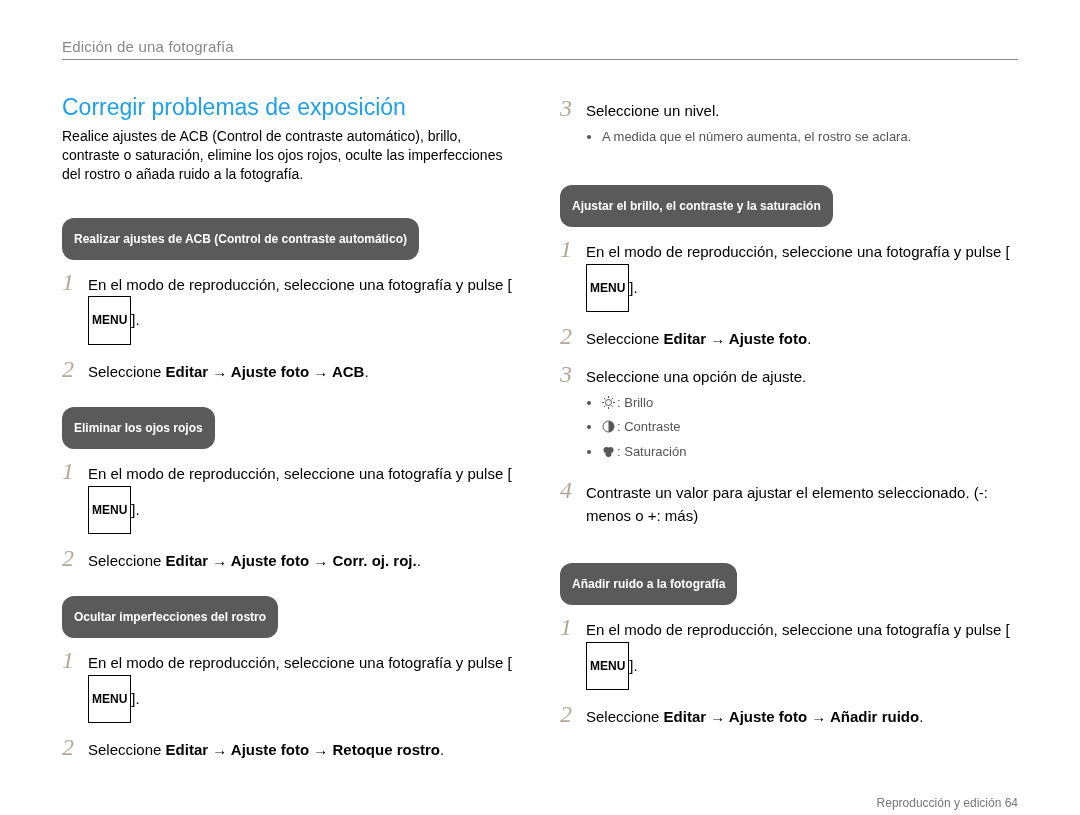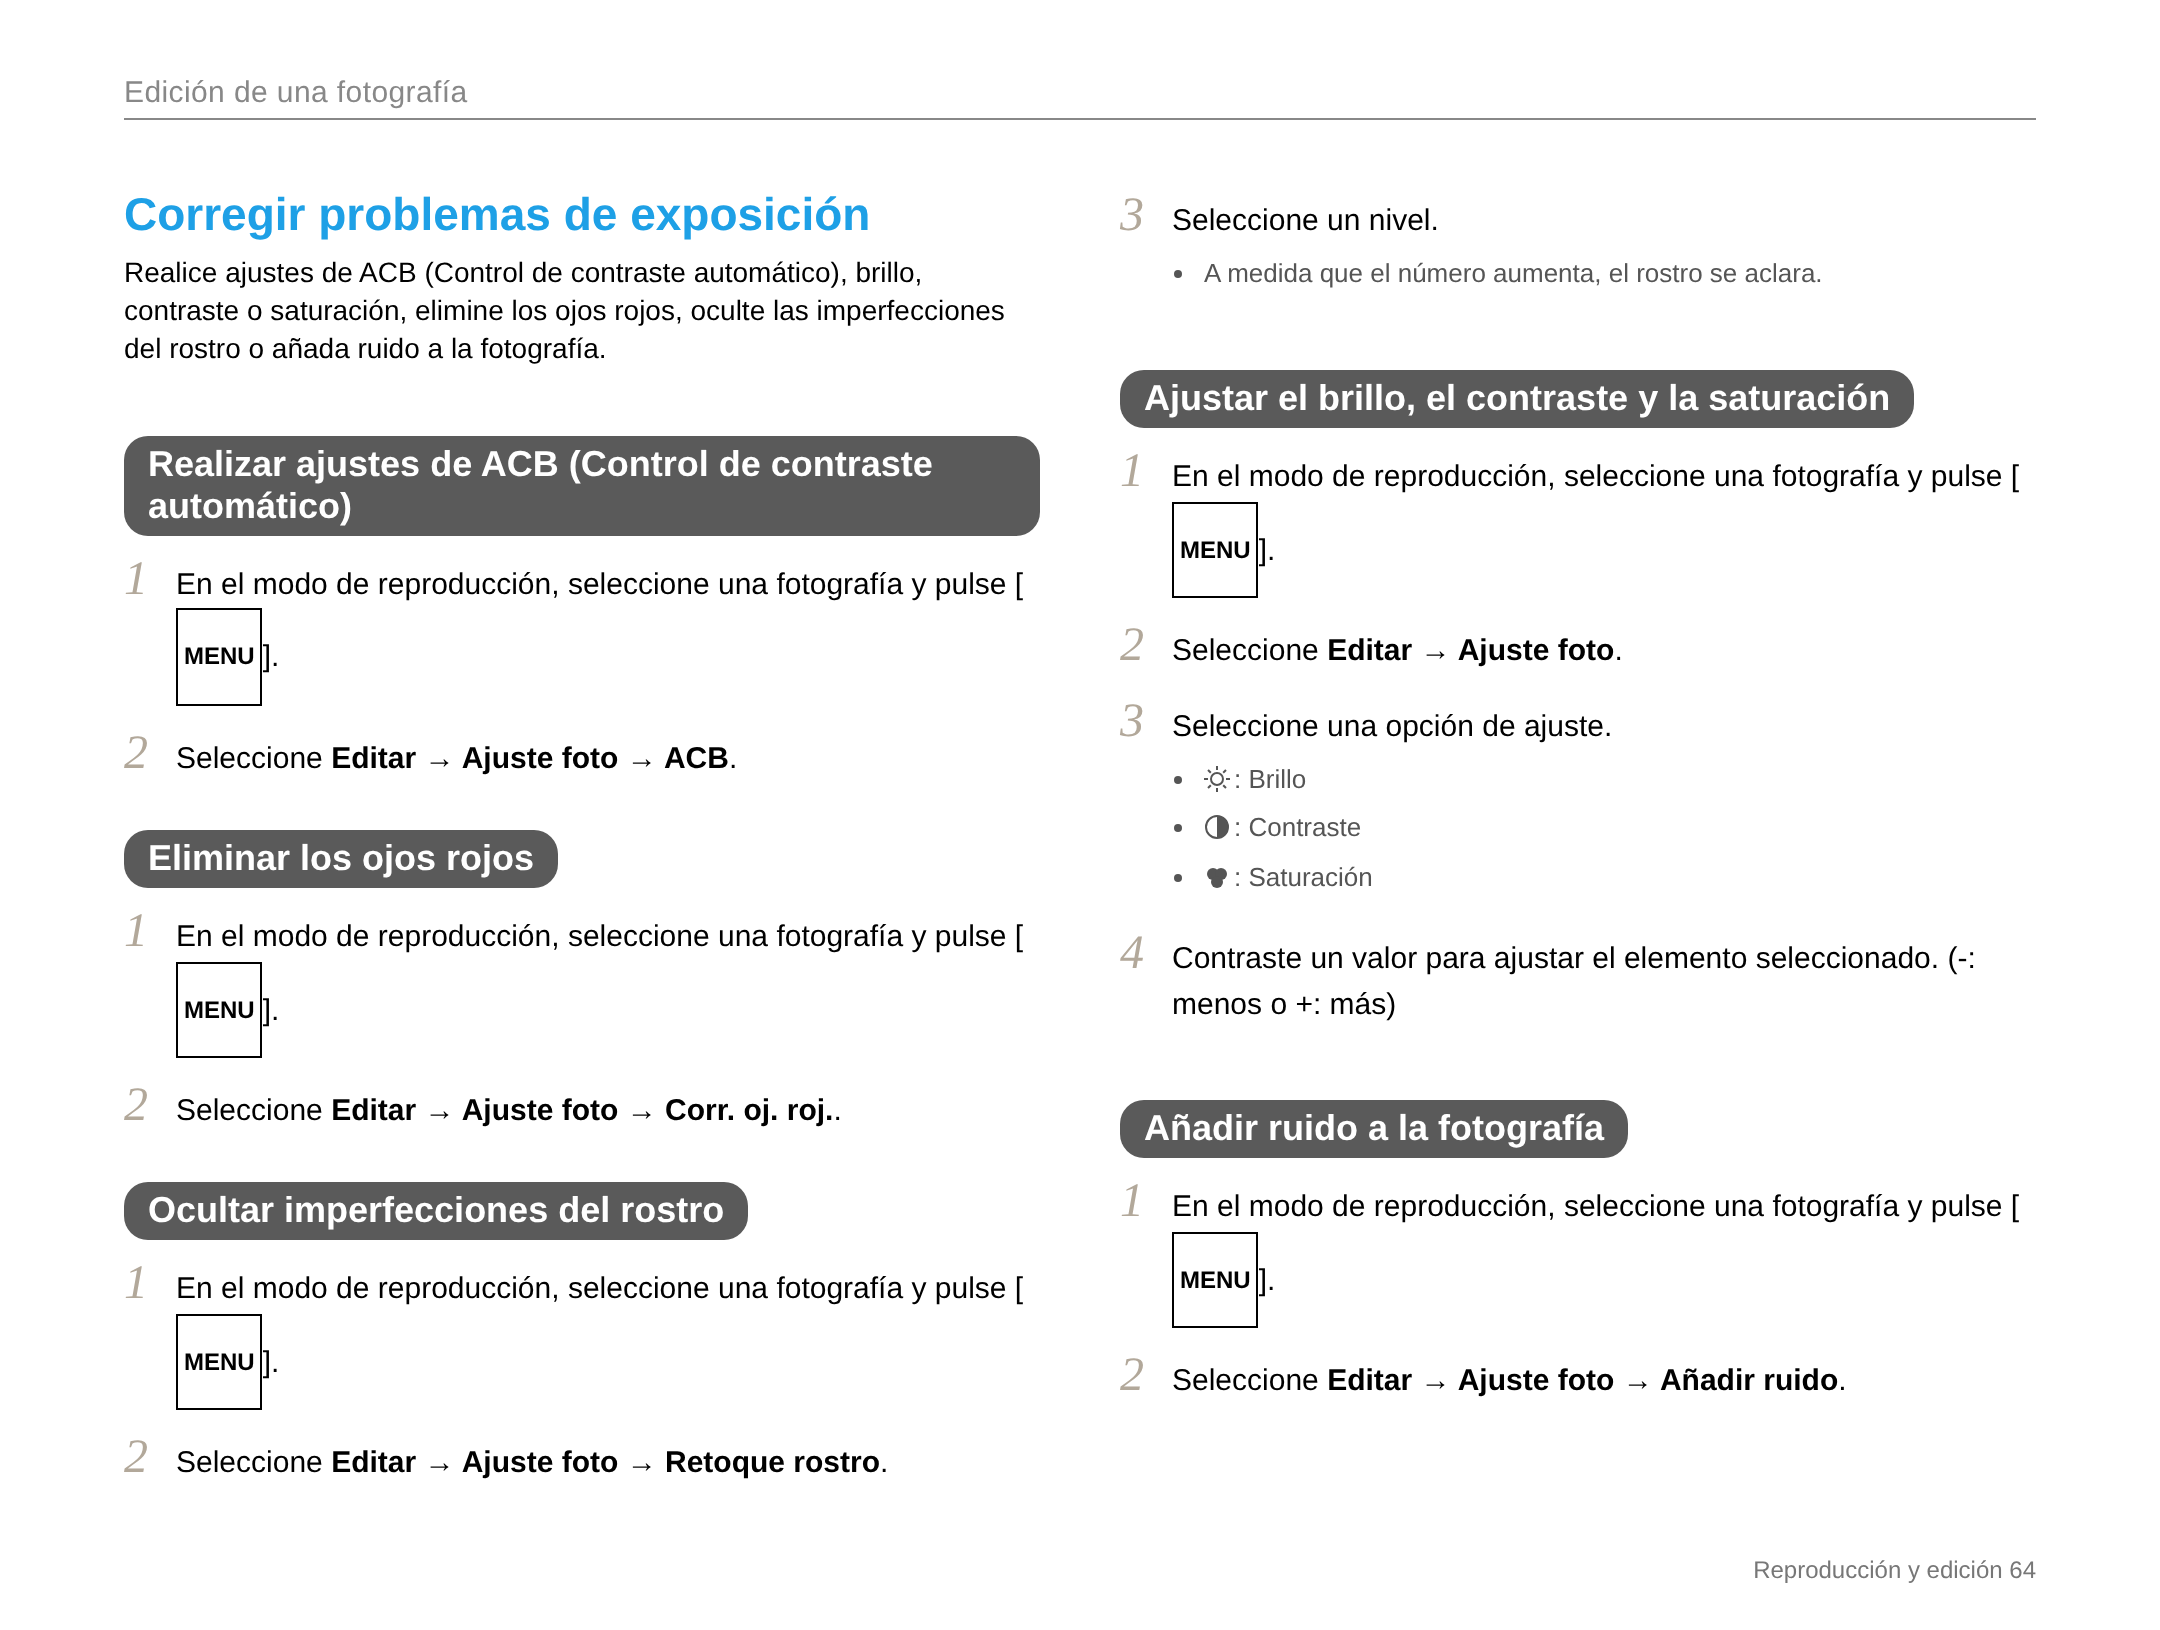"Corregir problemas de exposición" h1 { font-weight: bold -> normal }
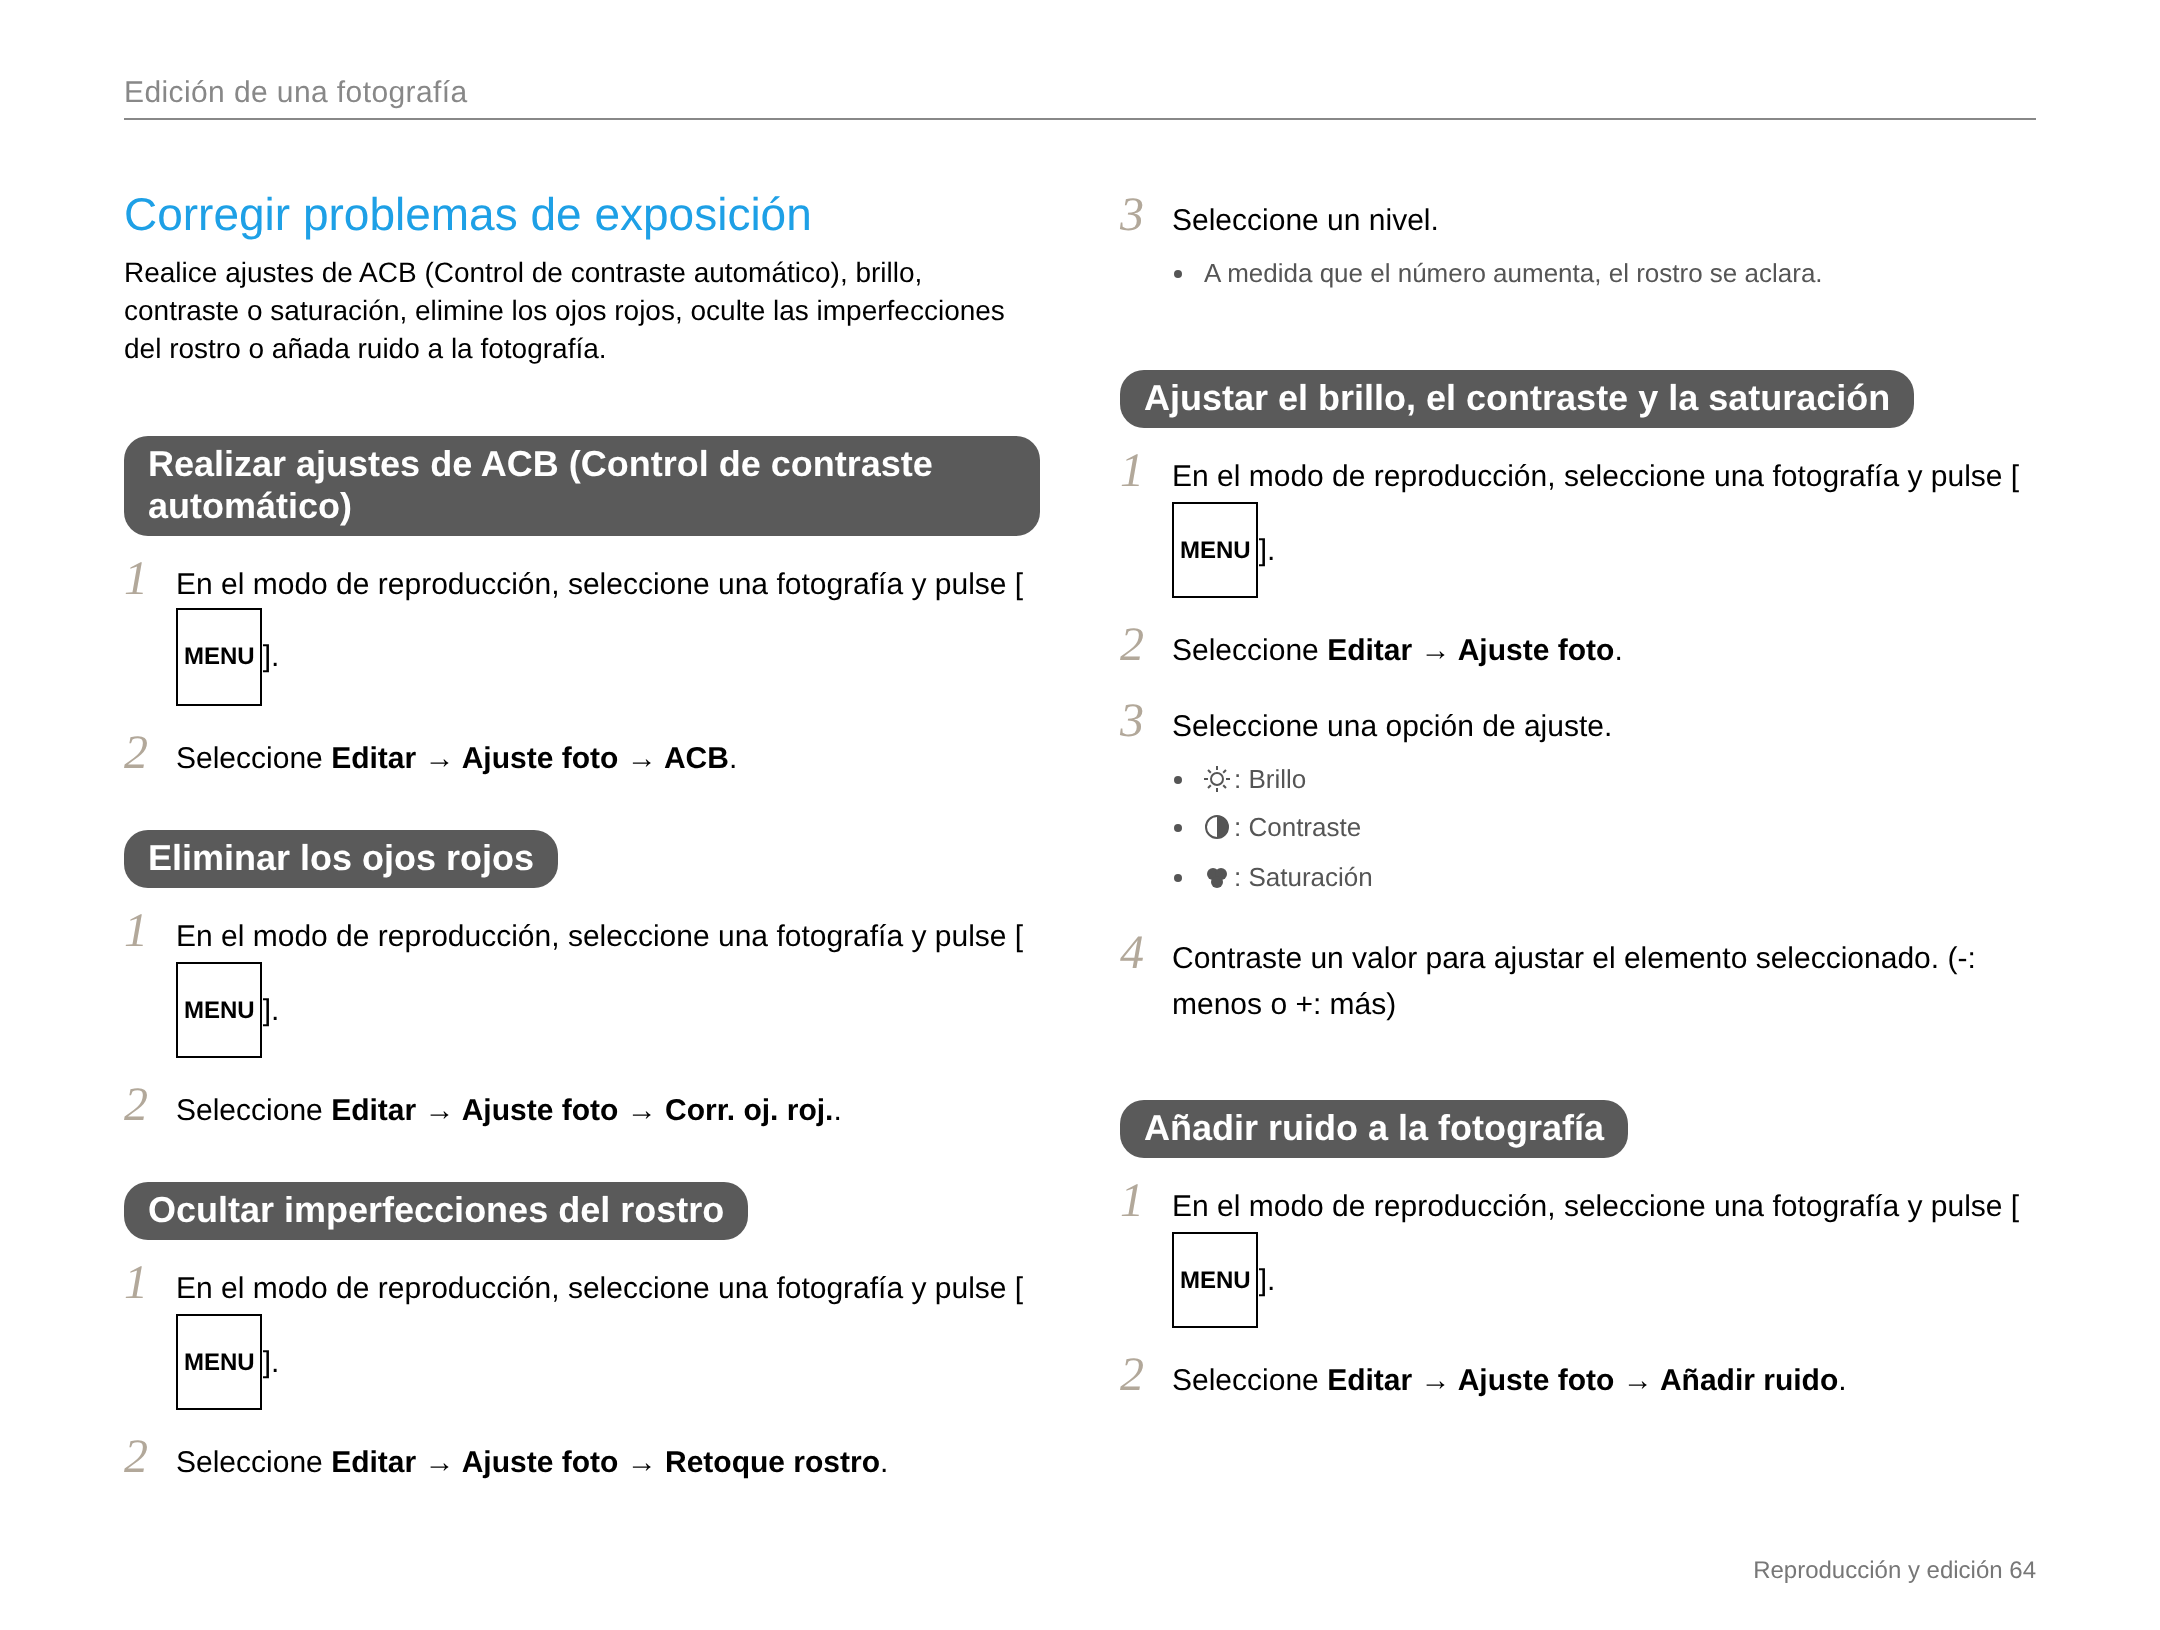"Ajustar el brillo, el contraste" .pill { font-size: 18px -> 12px; padding: 4px 12px -> 14px 12px }
